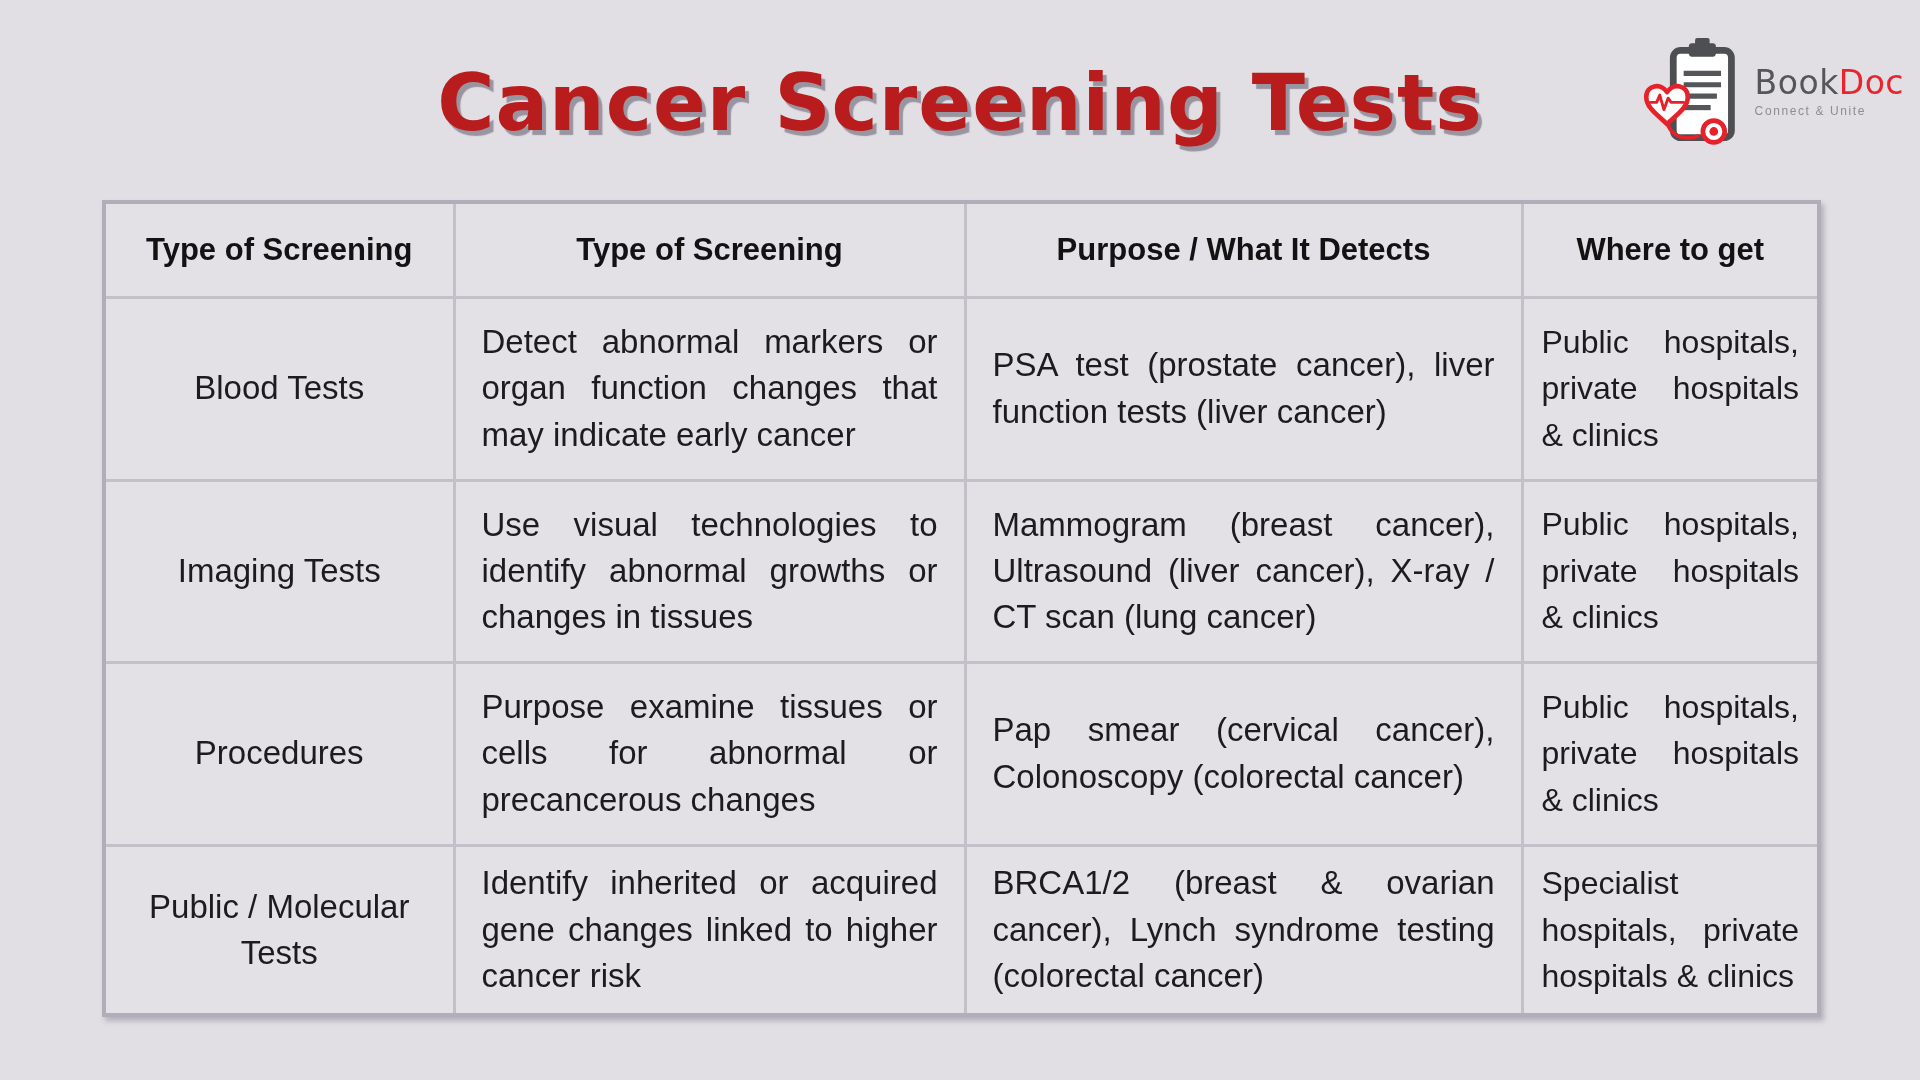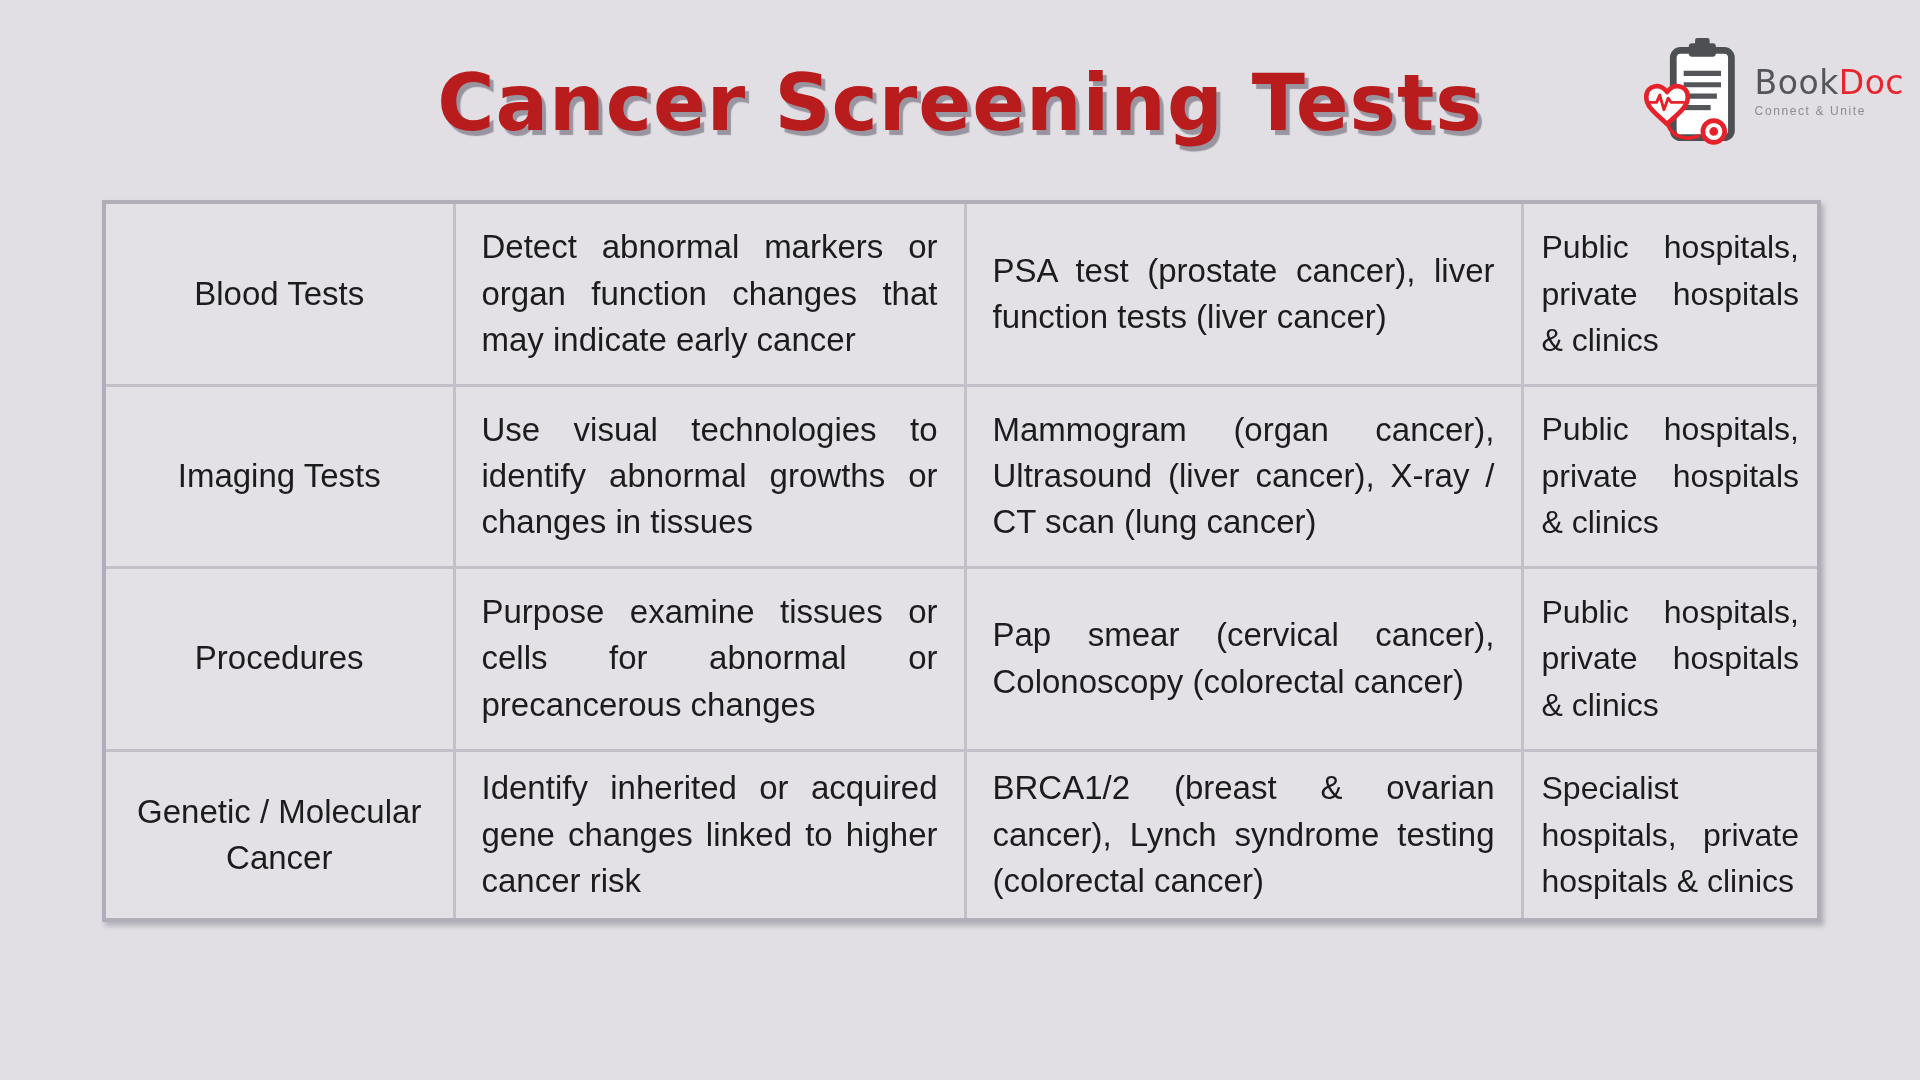"Type of Screening" tr.header-row { html: none -> <tr> <th>Type of Screening</th> <th>Type of Screening</th> <th>Purpose / What It Detects</th> <th>Where to get</th> </tr> }
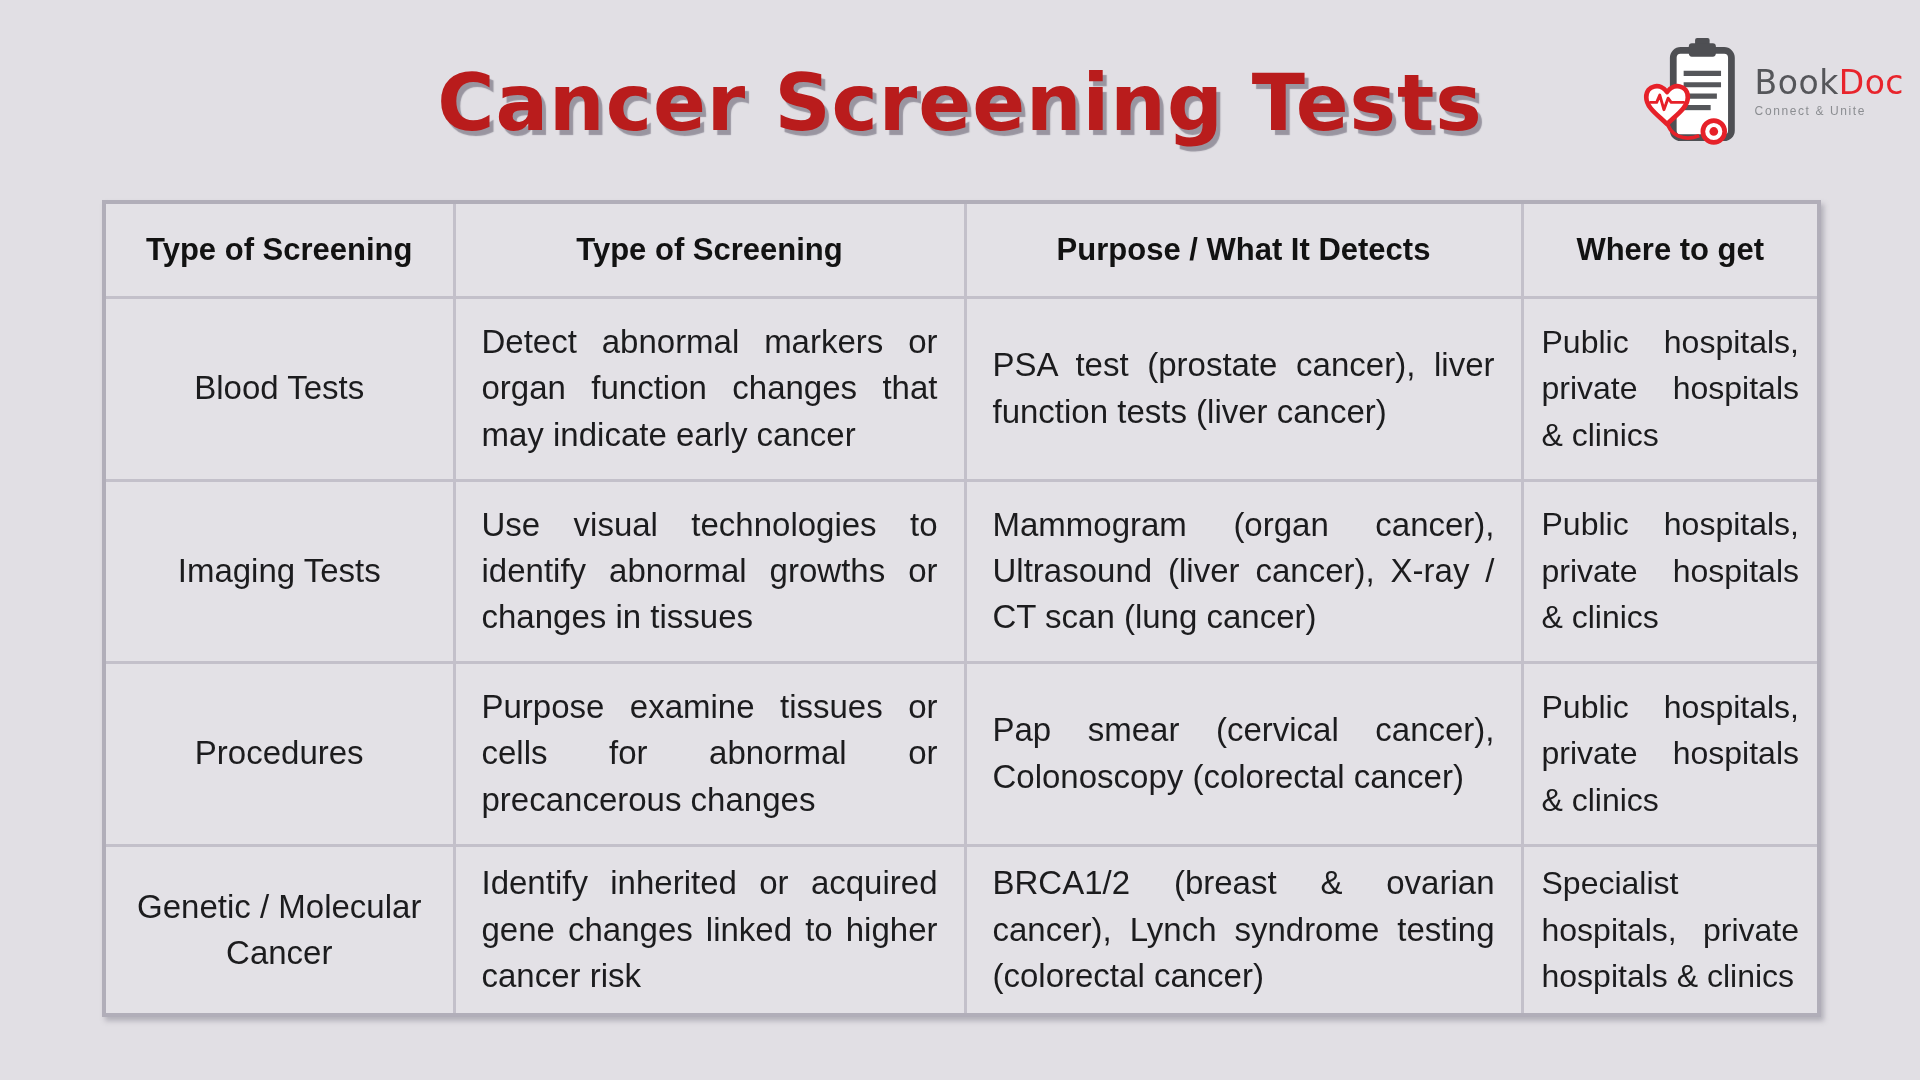"Mammogram (organ cancer), Ultrasound" td.c-purpose { text: organ -> breast }
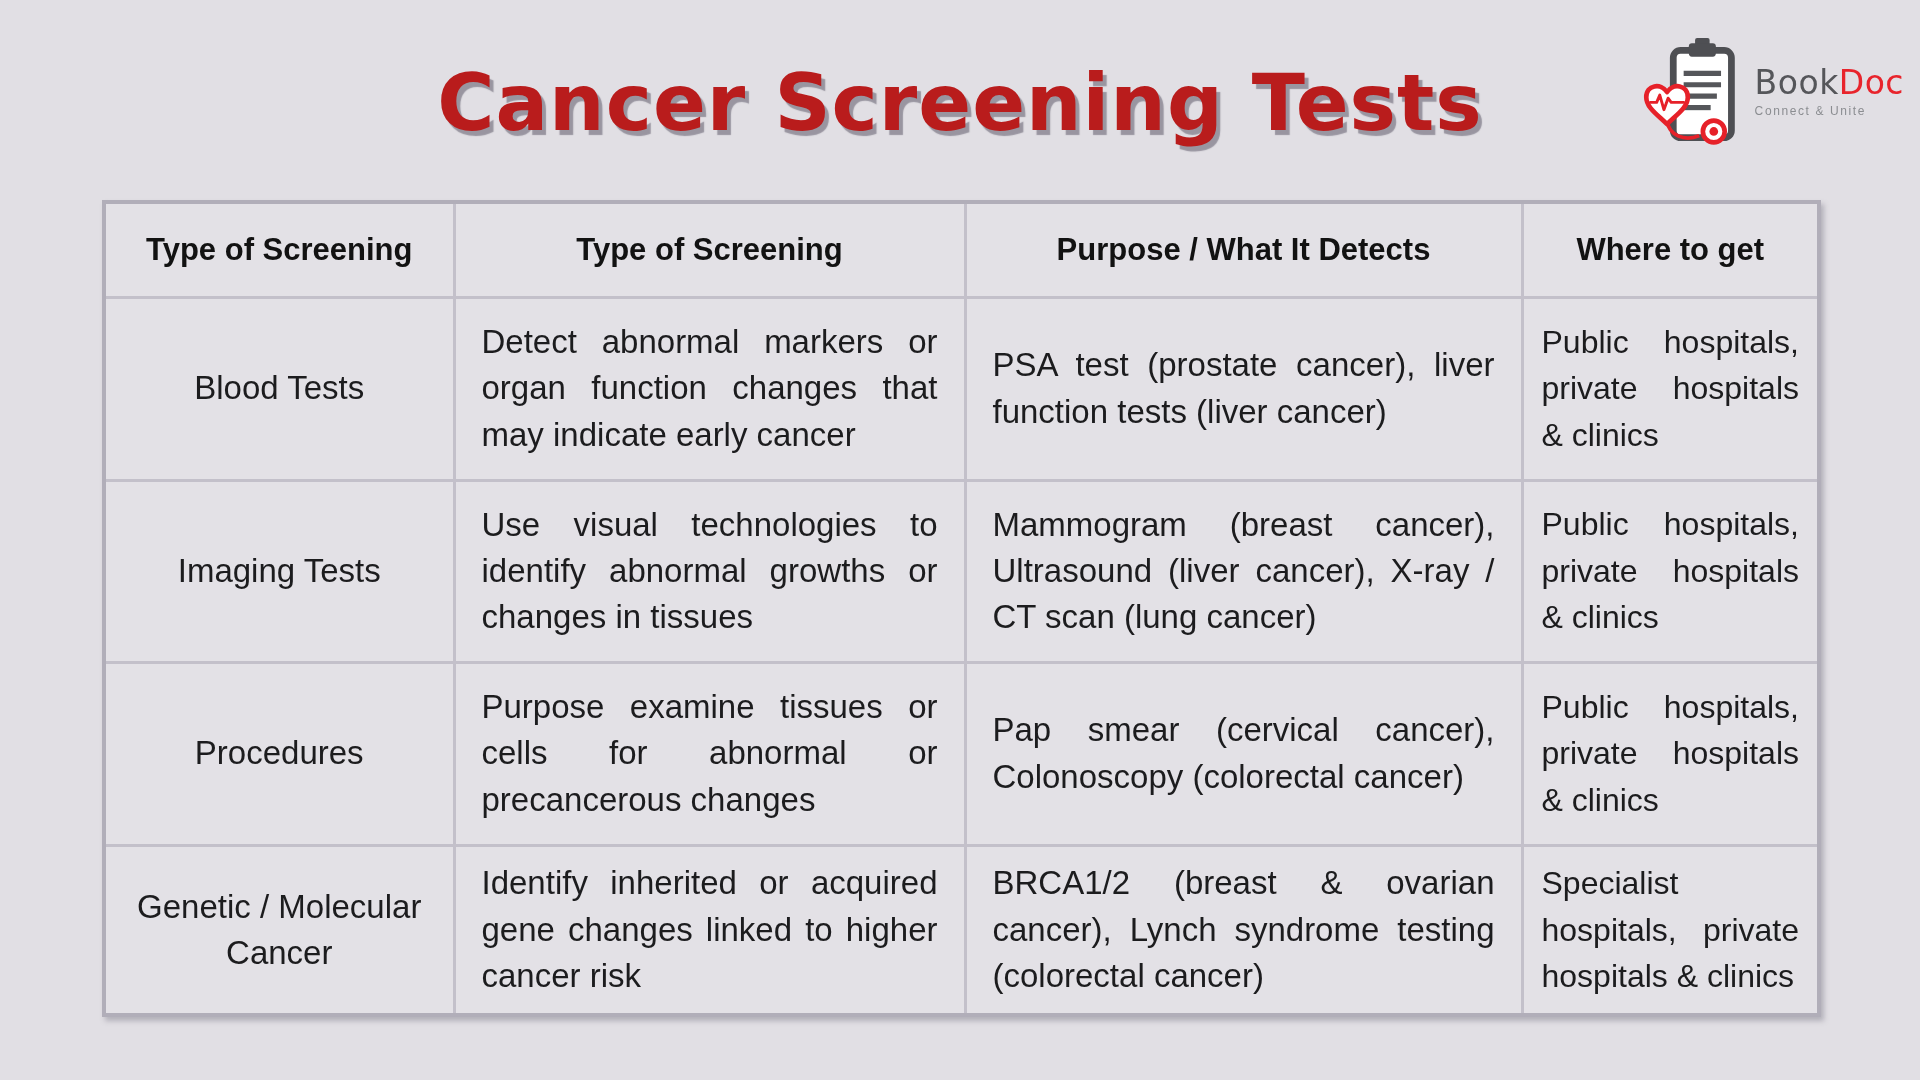"Genetic / Molecular Cancer" td.c-type { text: Genetic / Molecular Cancer -> Public / Molecular Tests }
